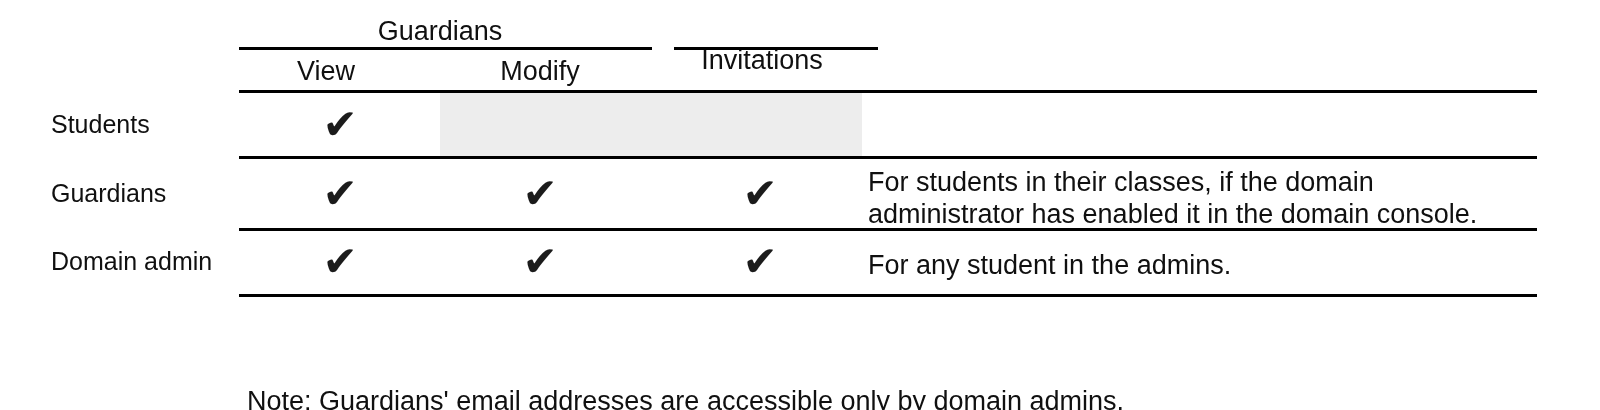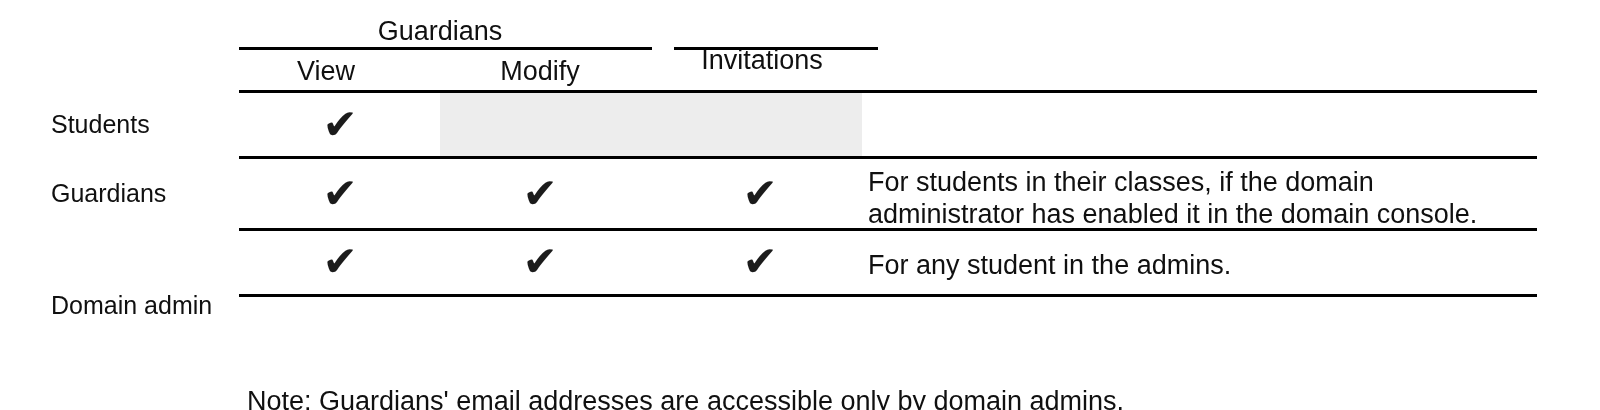"Domain admin" div.txt { margin-top: 44px -> none }
